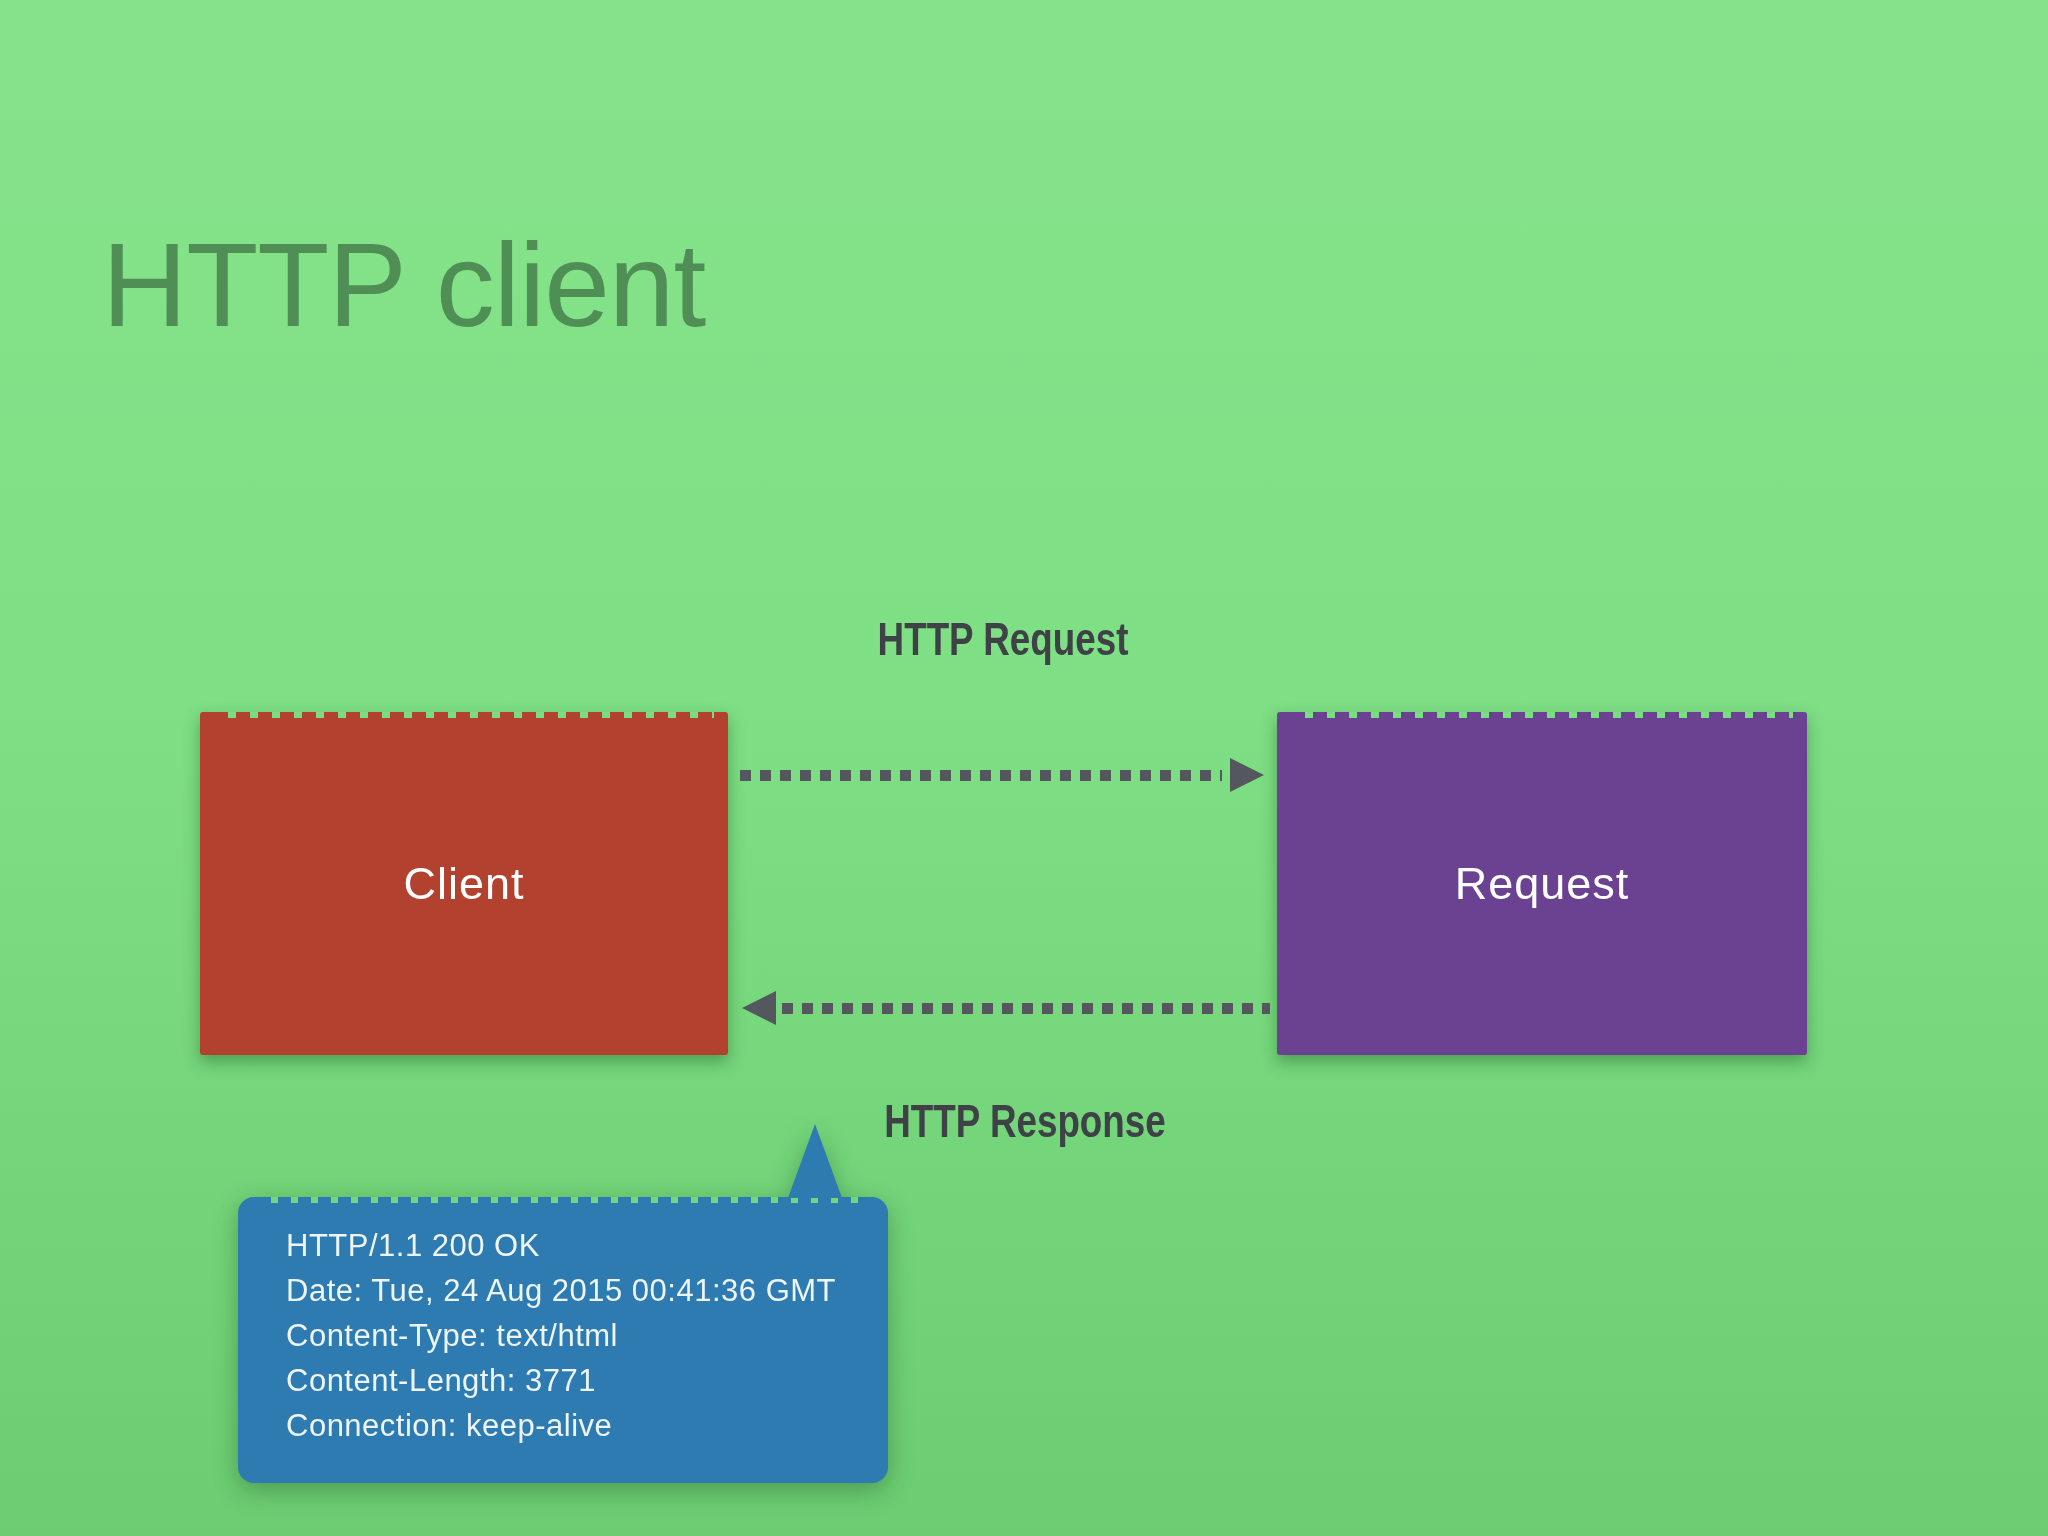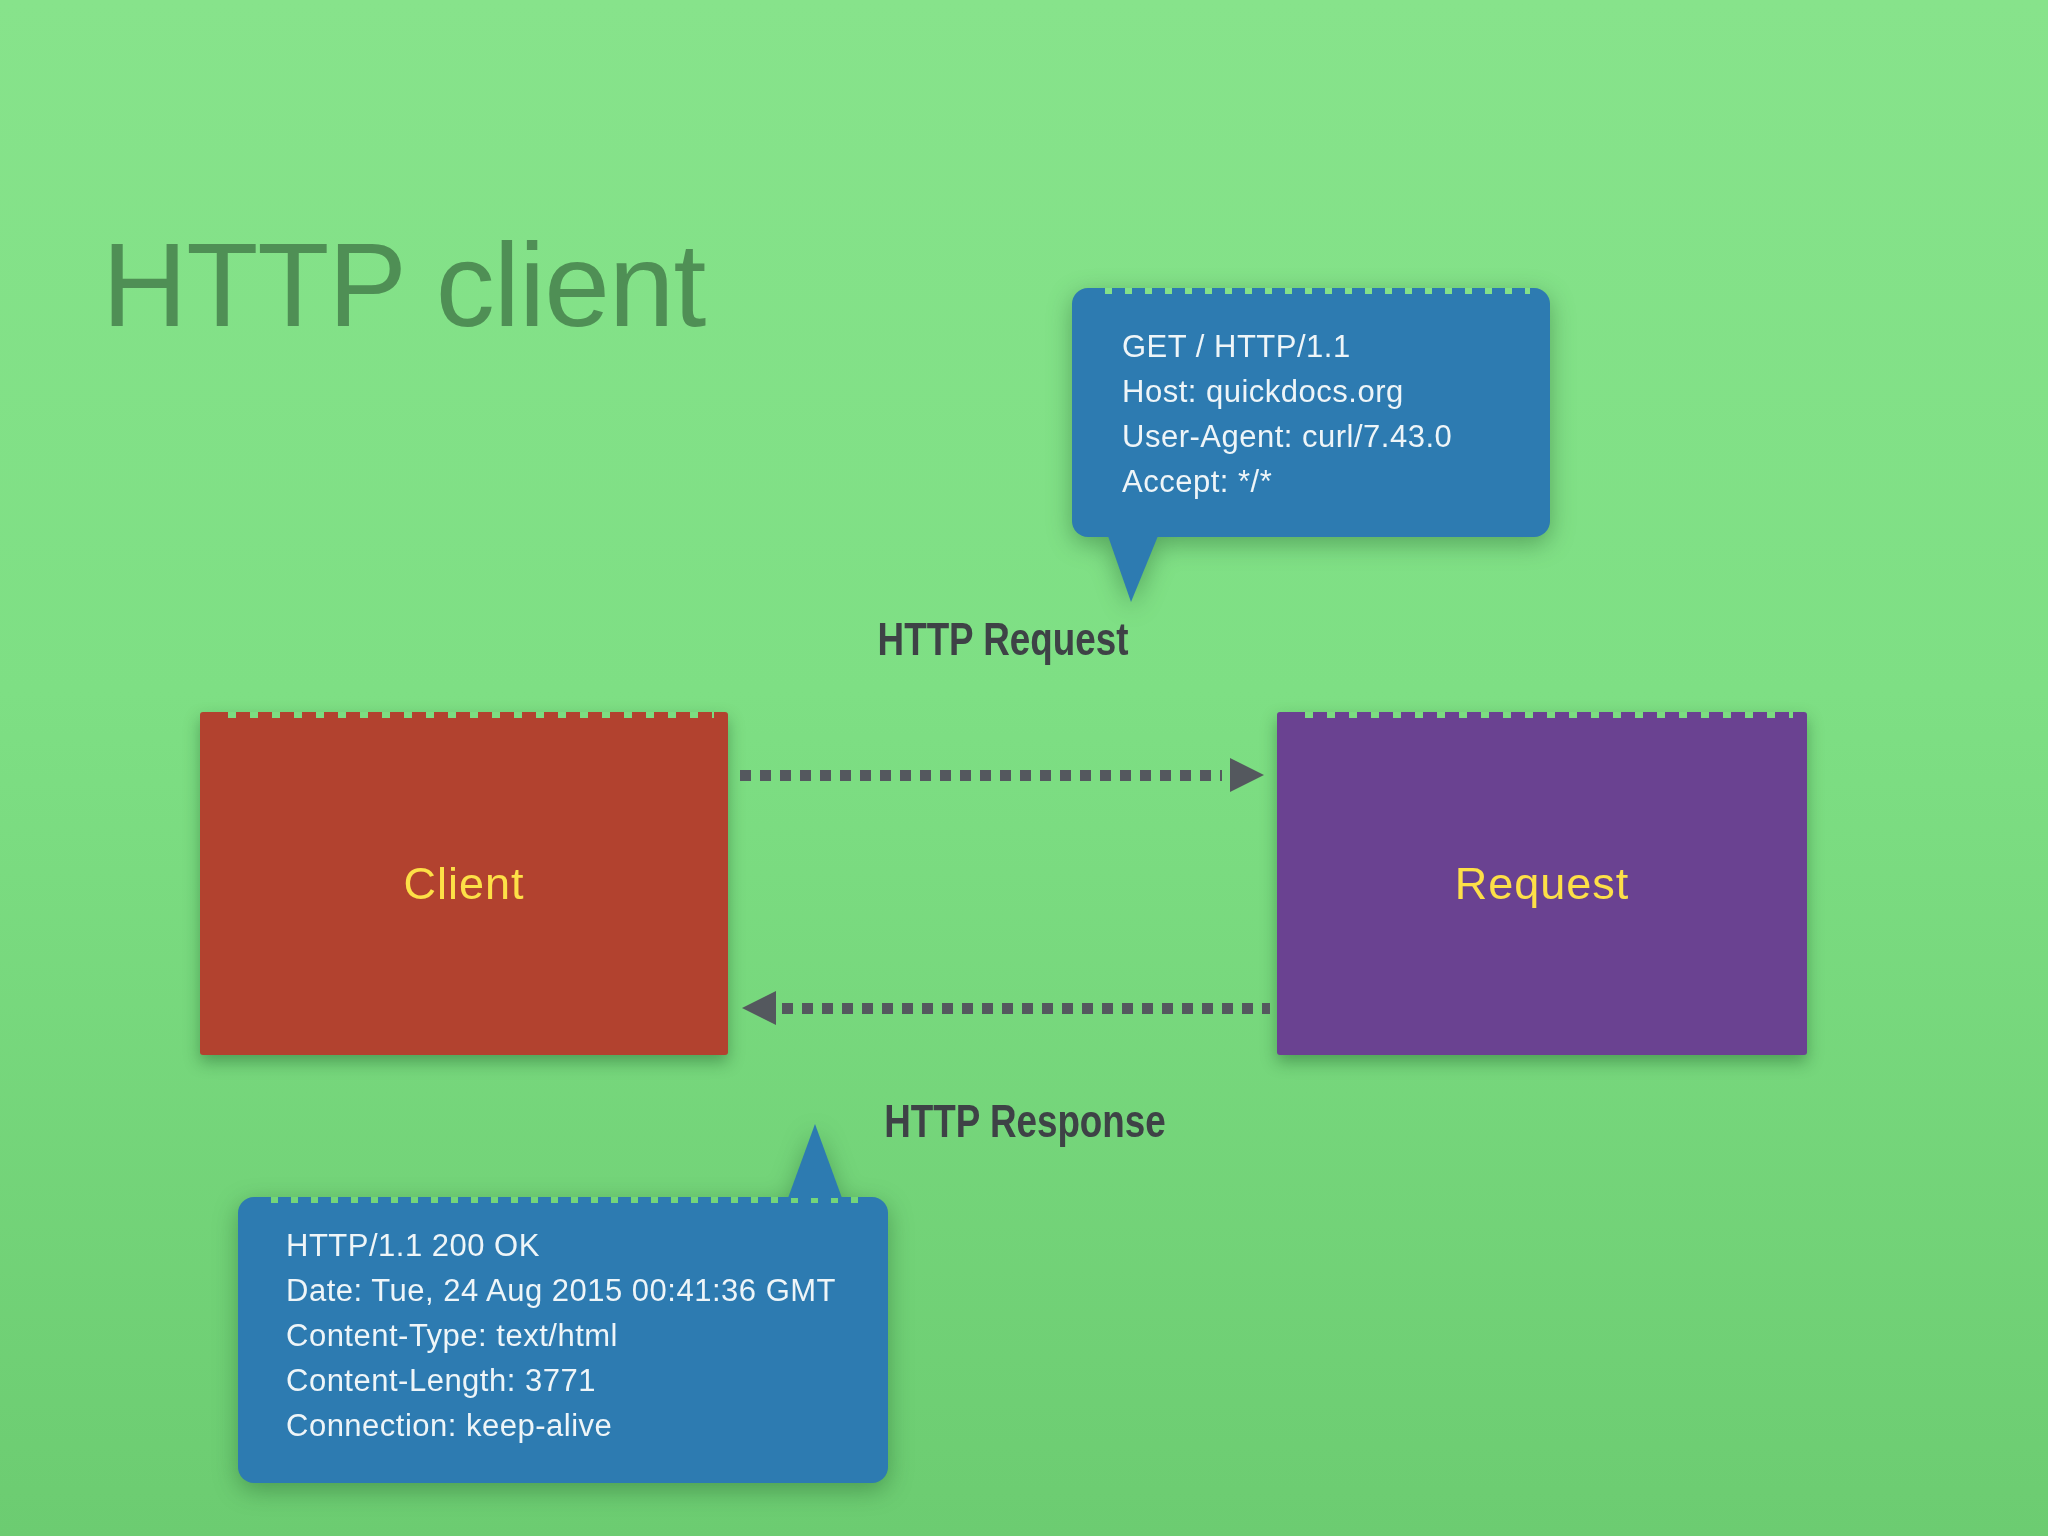"GET / HTTP/1.1" div.bubble { html: <div> <div> <div>GET / HTTP/1.1</div> <div>Host: quickdocs.org</div> <div>User-Agent: curl/7.43.0</div> <div>Accept: */*</div> </div> <div></div> </div> -> none }
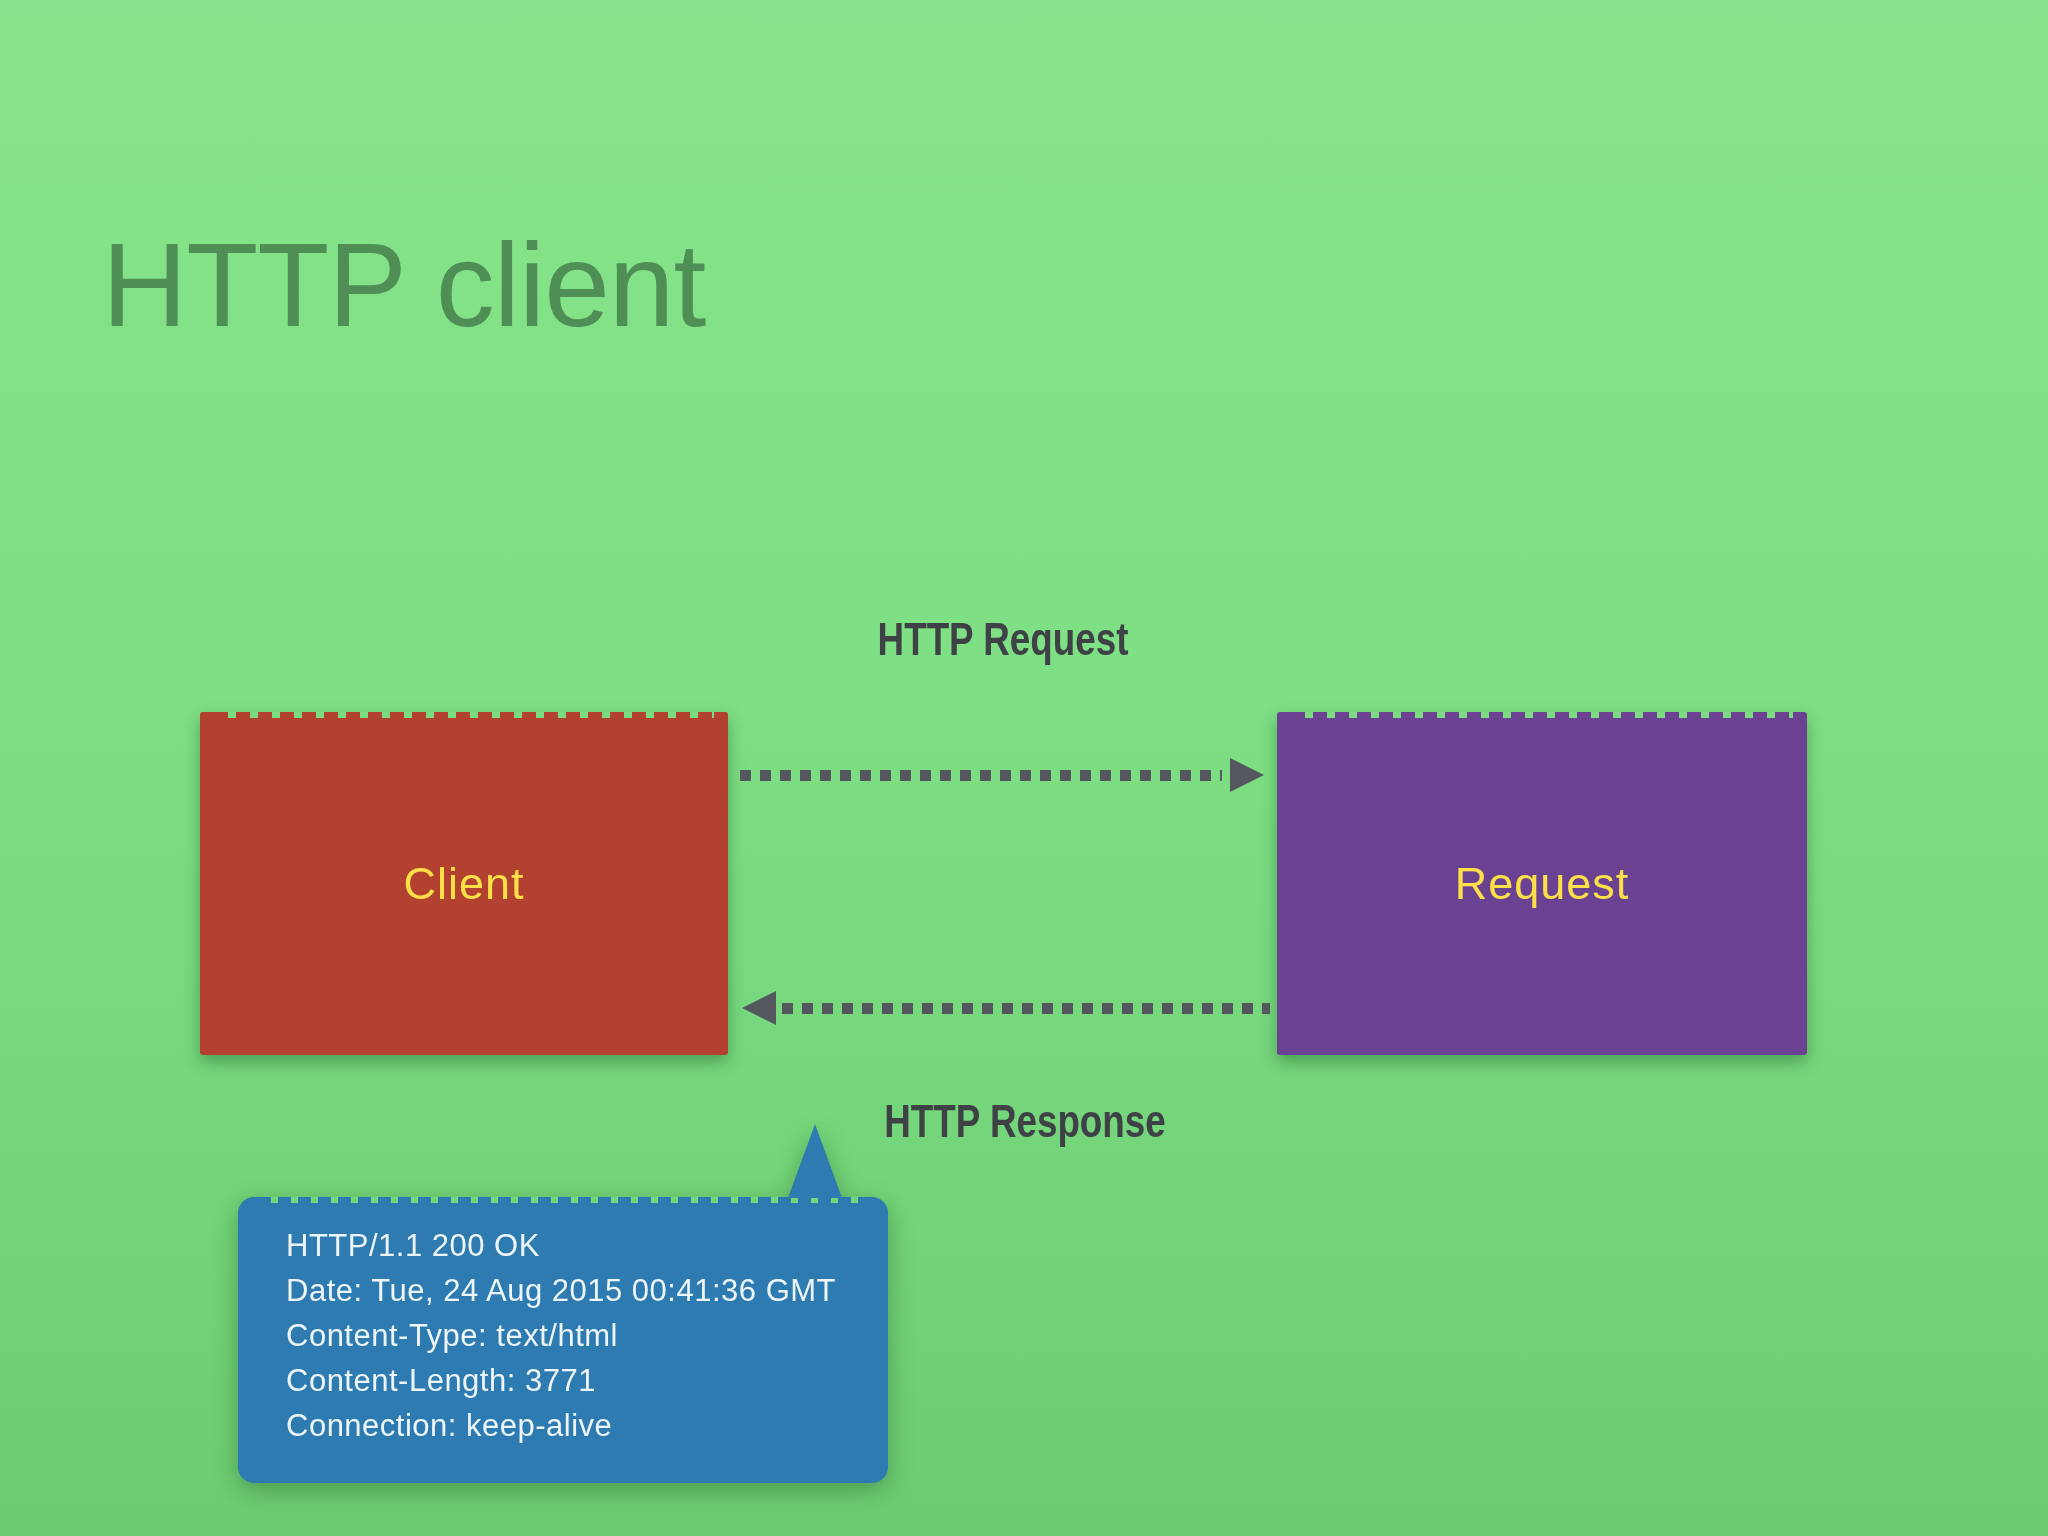"Client" .node-label { color: #fde047 -> #ffffff }
